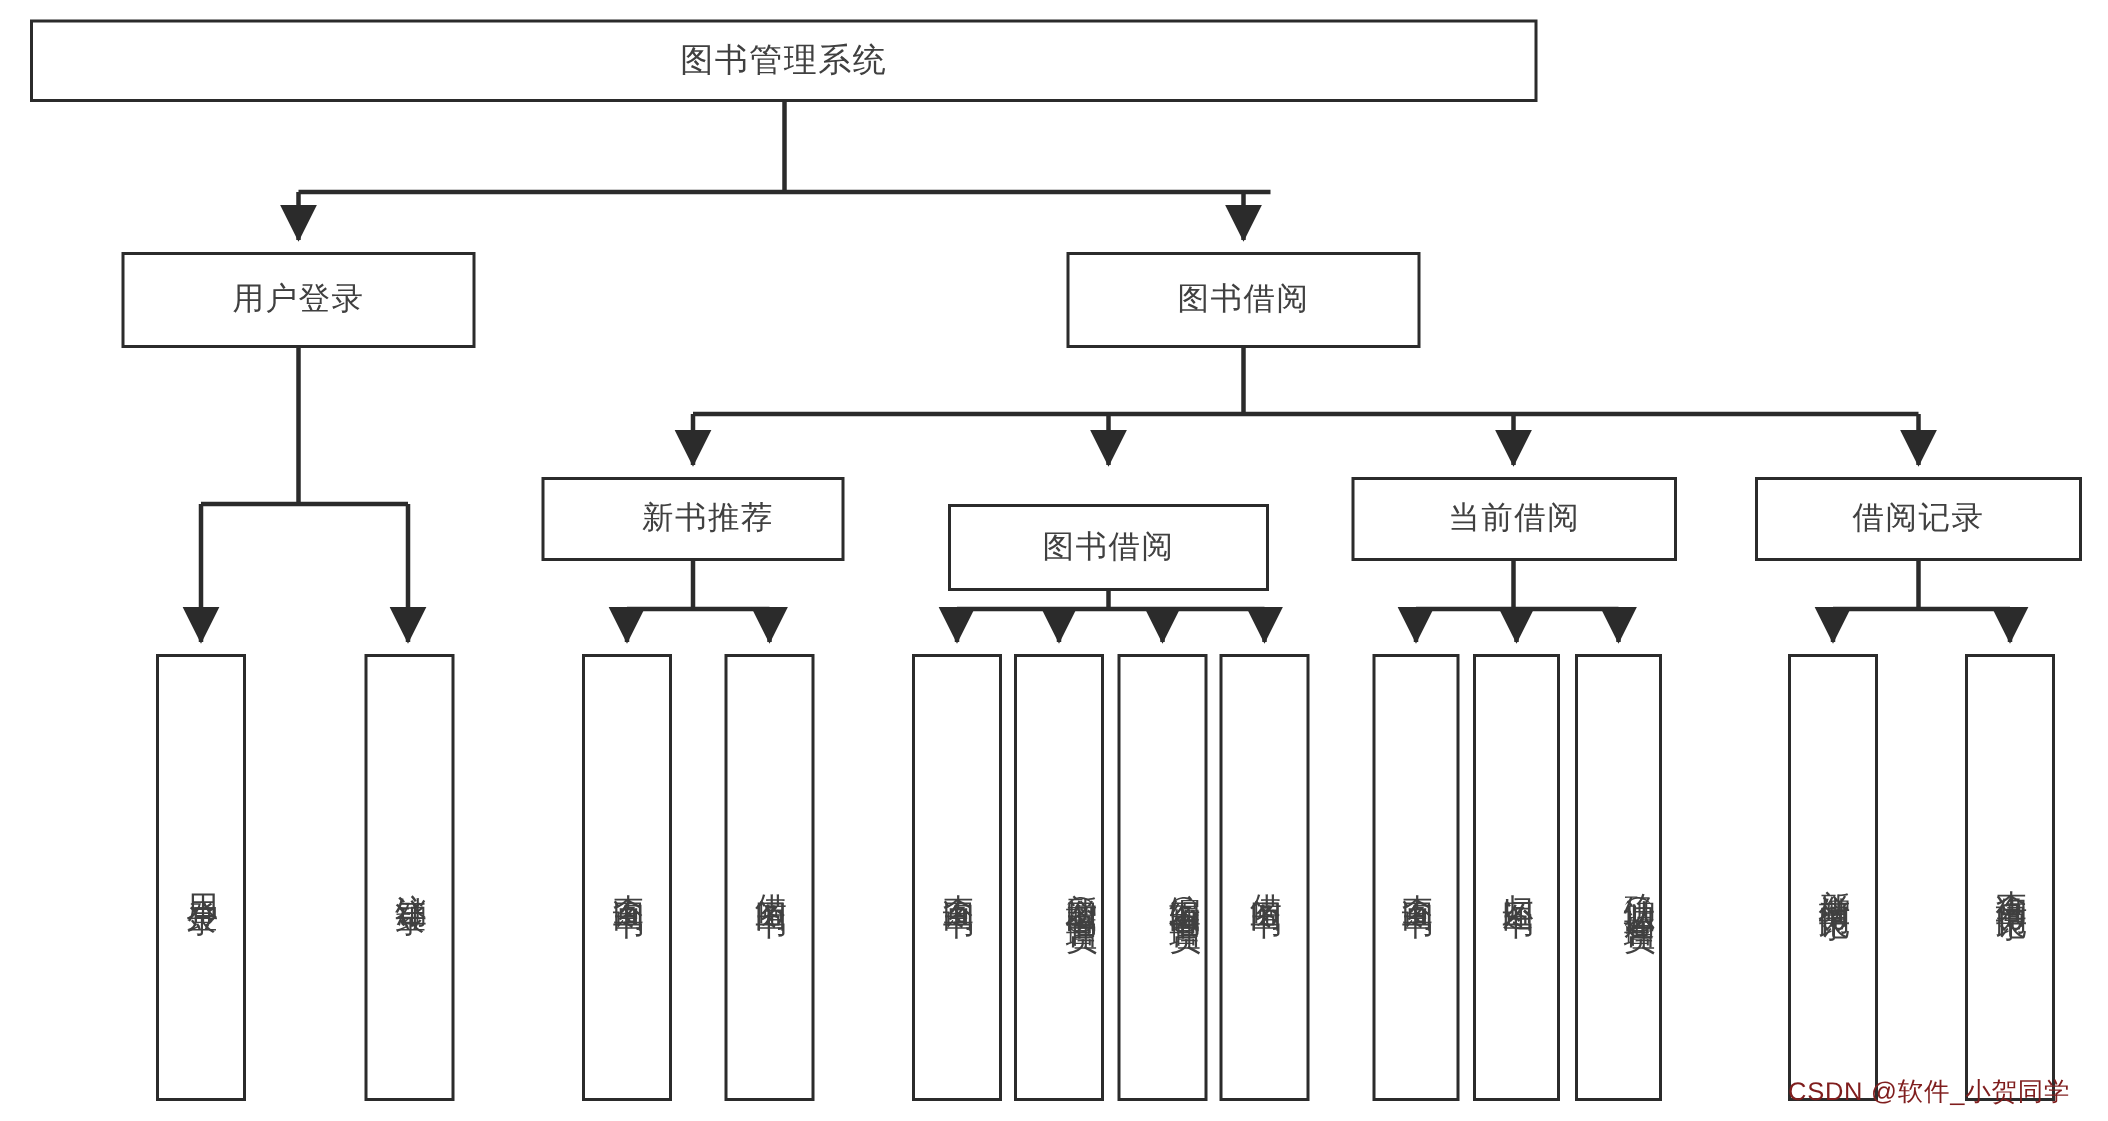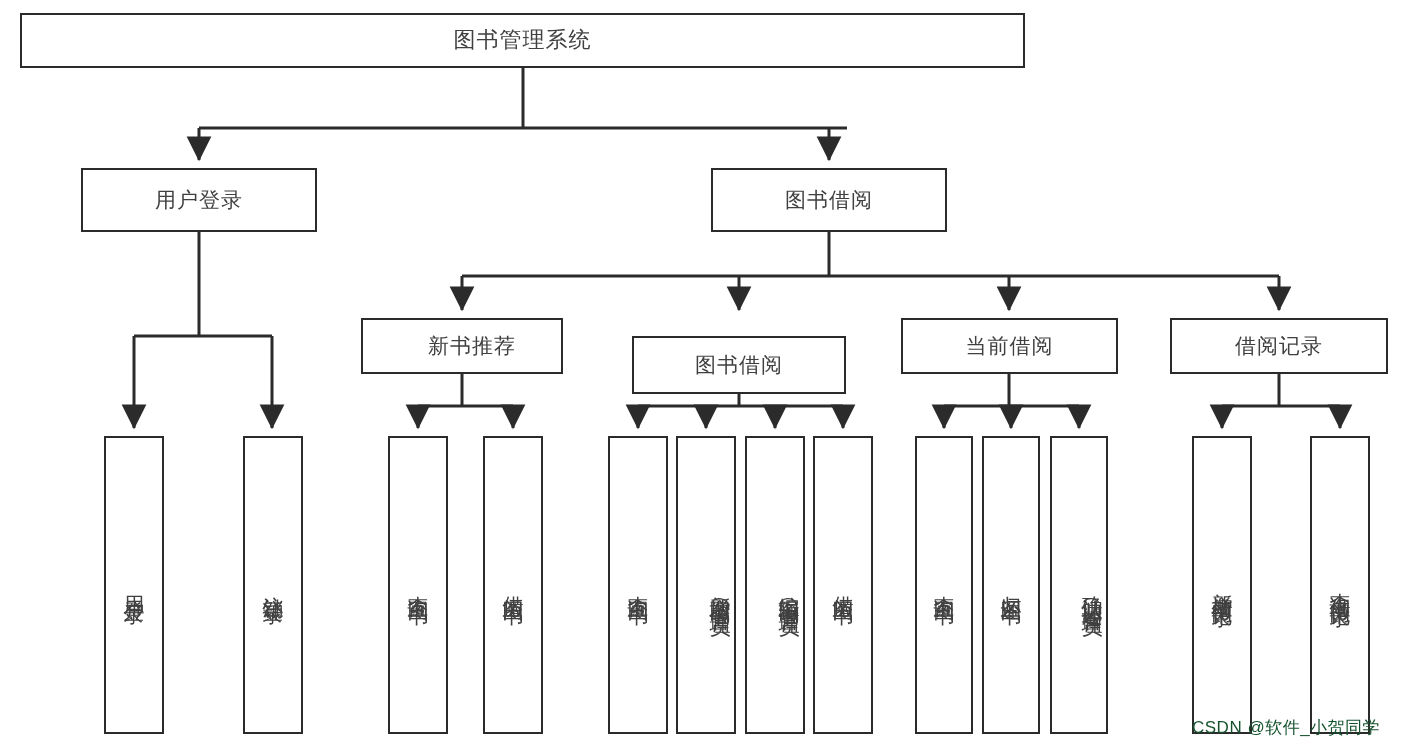"CSDN @软件_小贺同学" .watermark { color: #14532d -> #7f1d1d }
